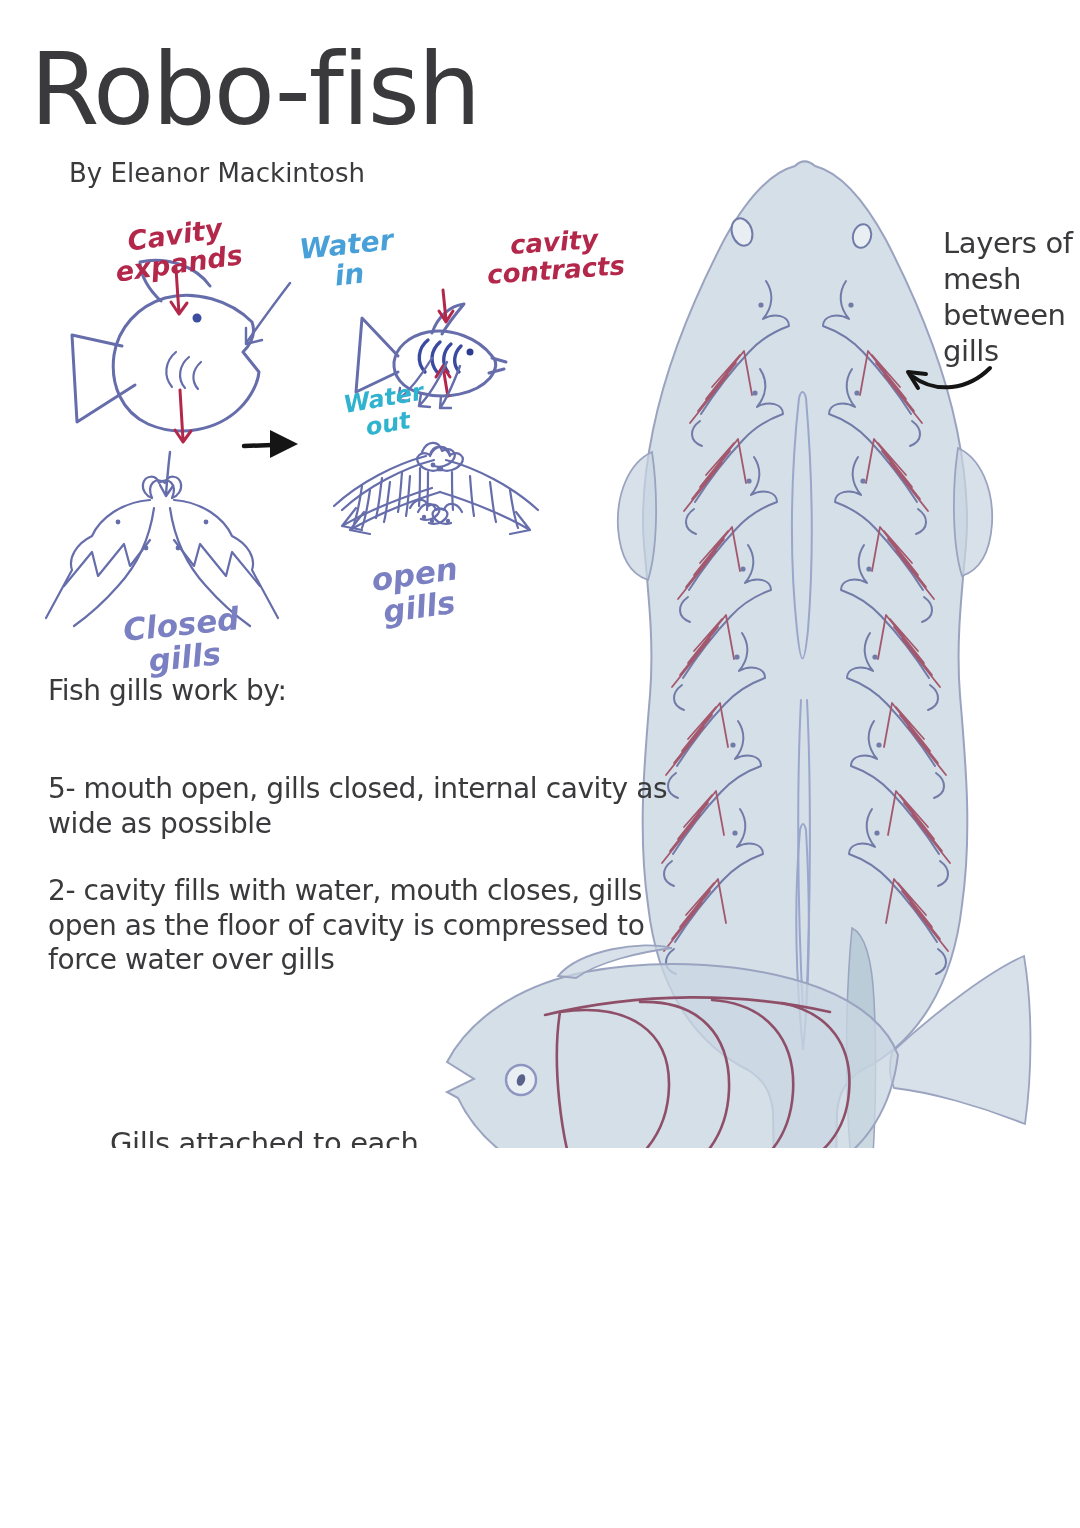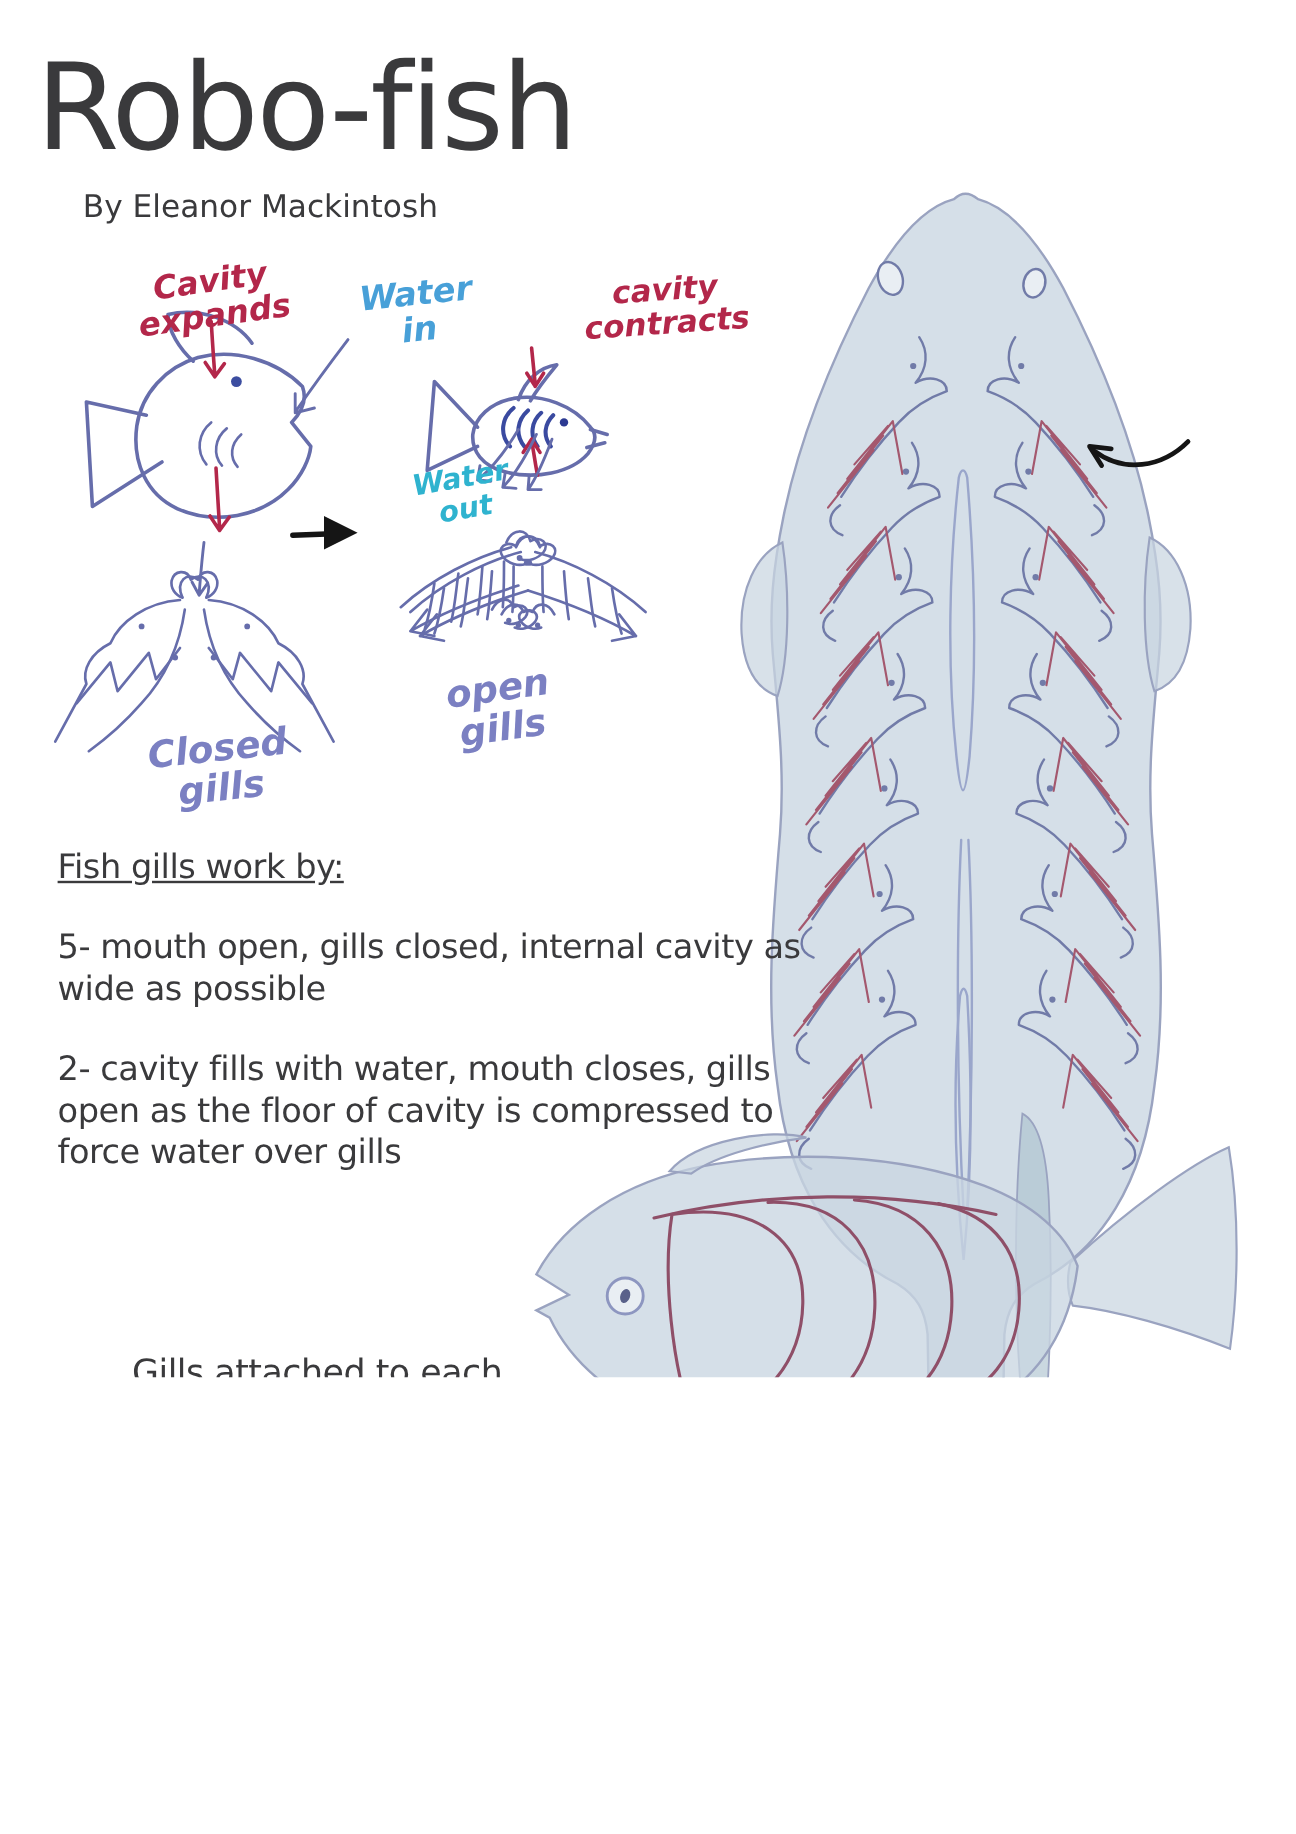"Layers of mesh between gills" div.abs { html: none -> <div>Layers of mesh between gills</div> }
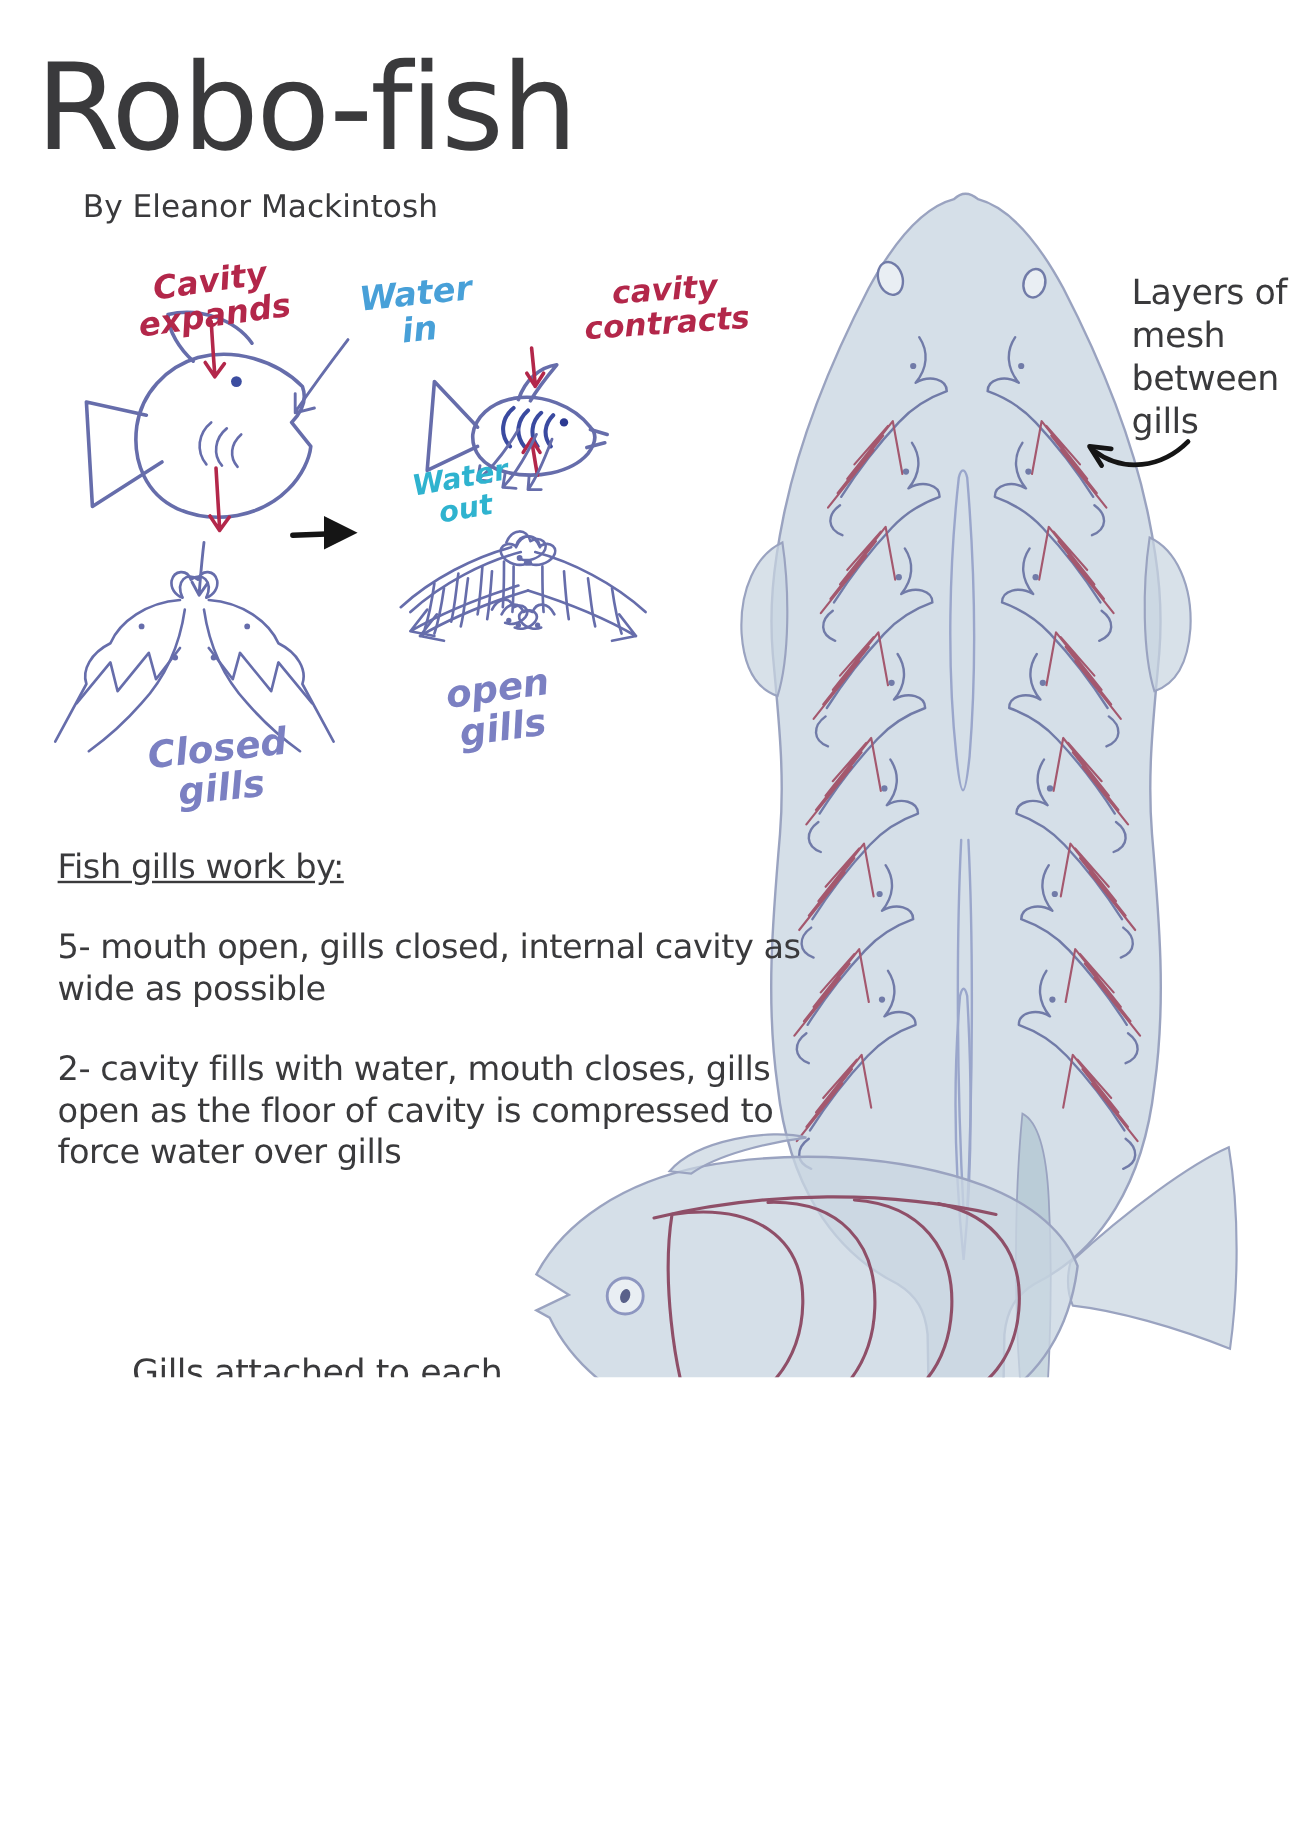"Fish gills work by:" div.abs { text-decoration: underline -> none; top: 706px -> 674px }
